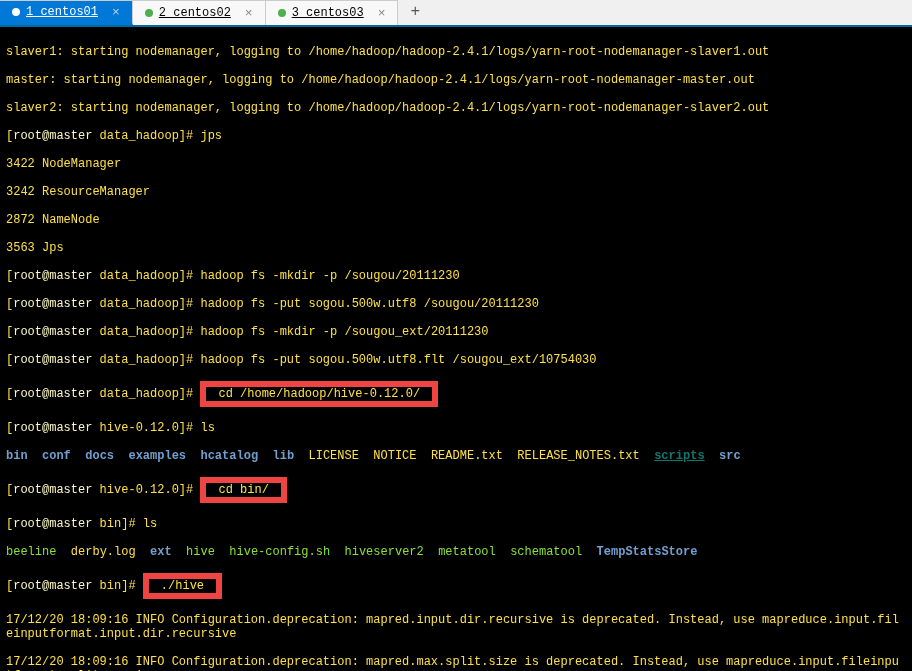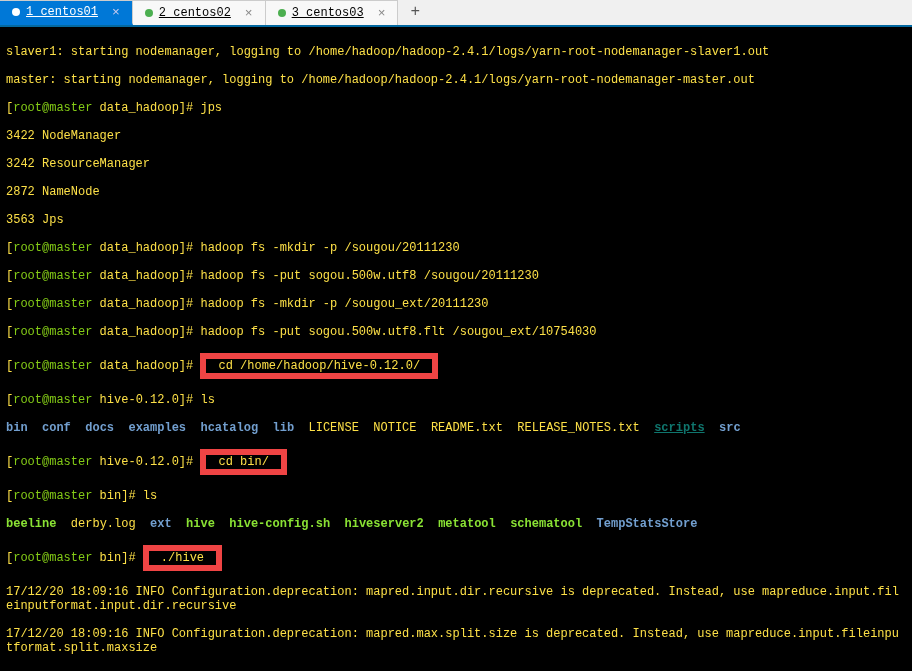"slaver2: starting nodemanager, logging" span.line { html: none -> <span>slaver2: starting nodemanager, logging to /home/hadoop/hadoop-2.4.1/logs/yarn-root-nodemanager-slaver2.out</span> }
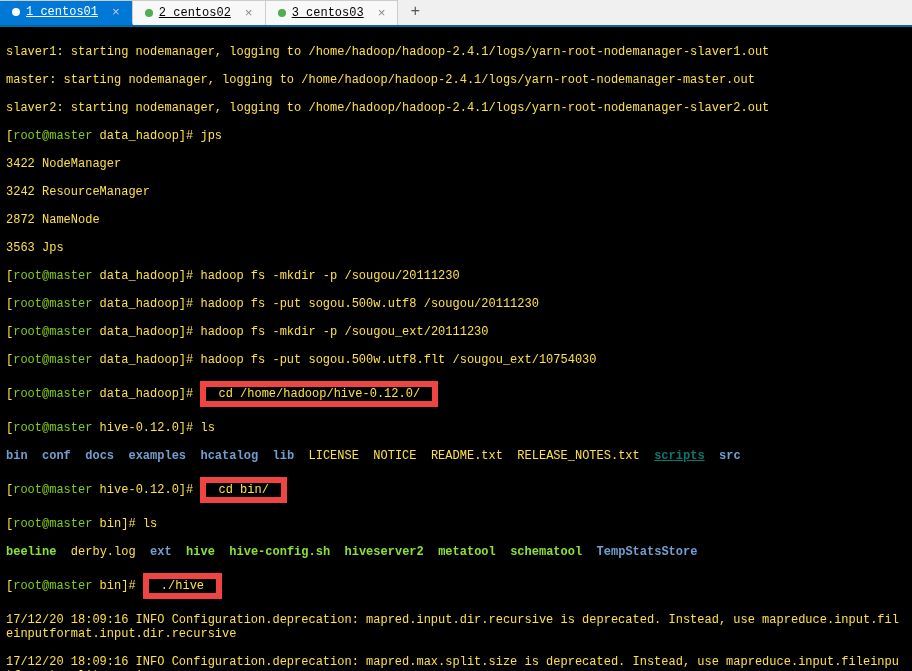"root@master" .cyan { color: #84cc16 -> #fef9c3 }
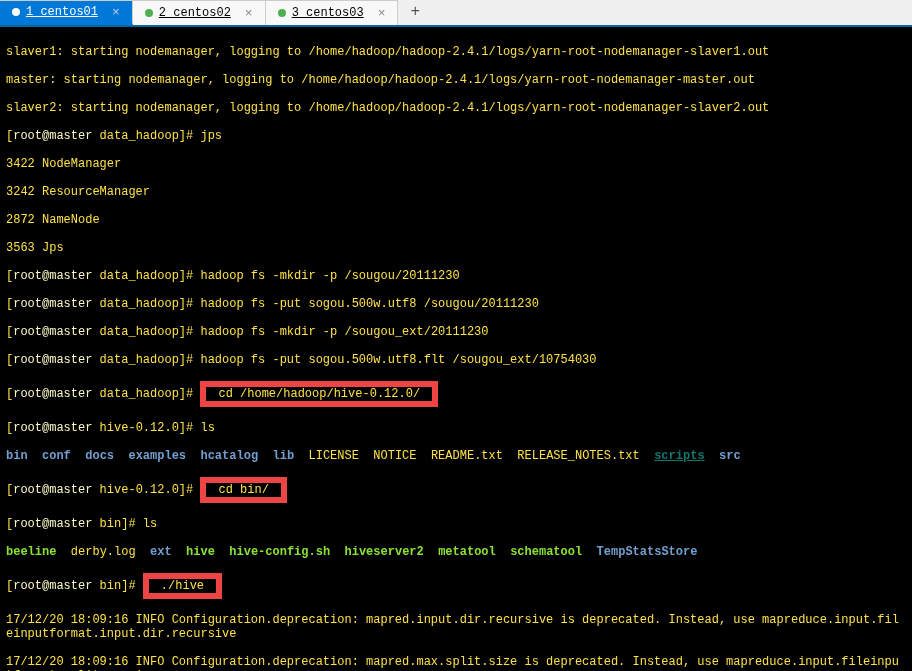"beeline" .greenb { font-weight: bold -> normal }
